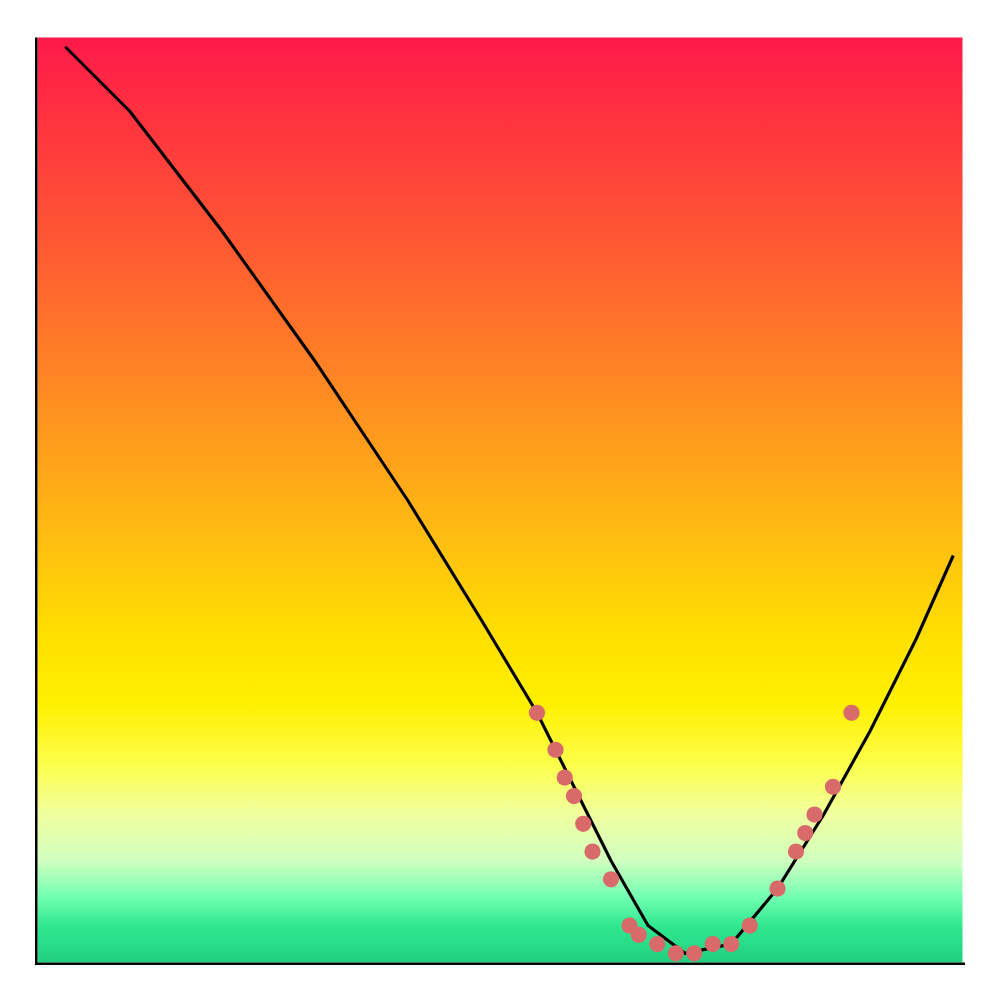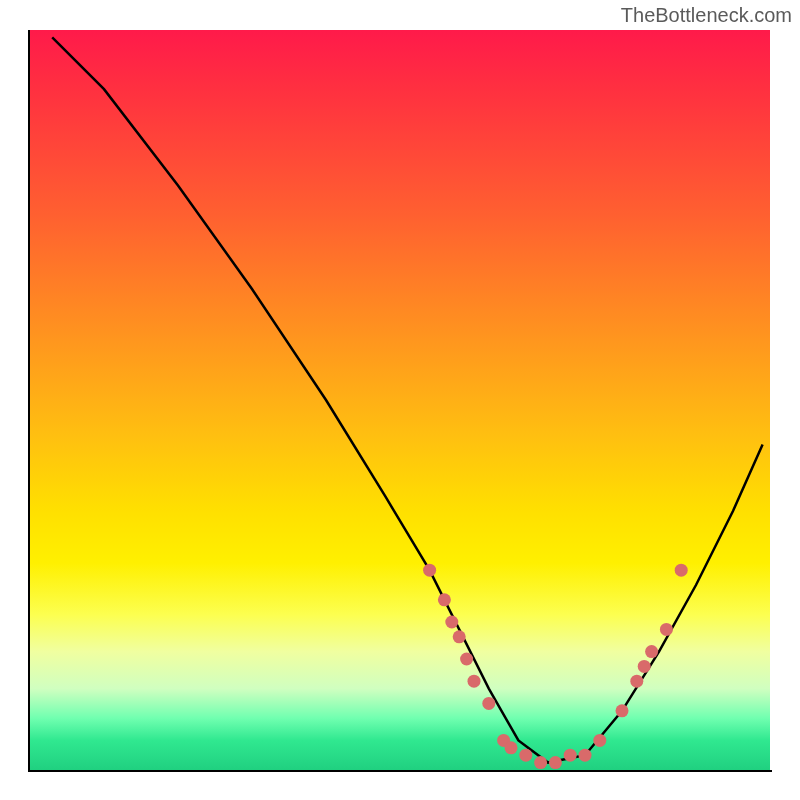"TheBottleneck.com" div.watermark { html: <div>TheBottleneck.com</div> -> none }
